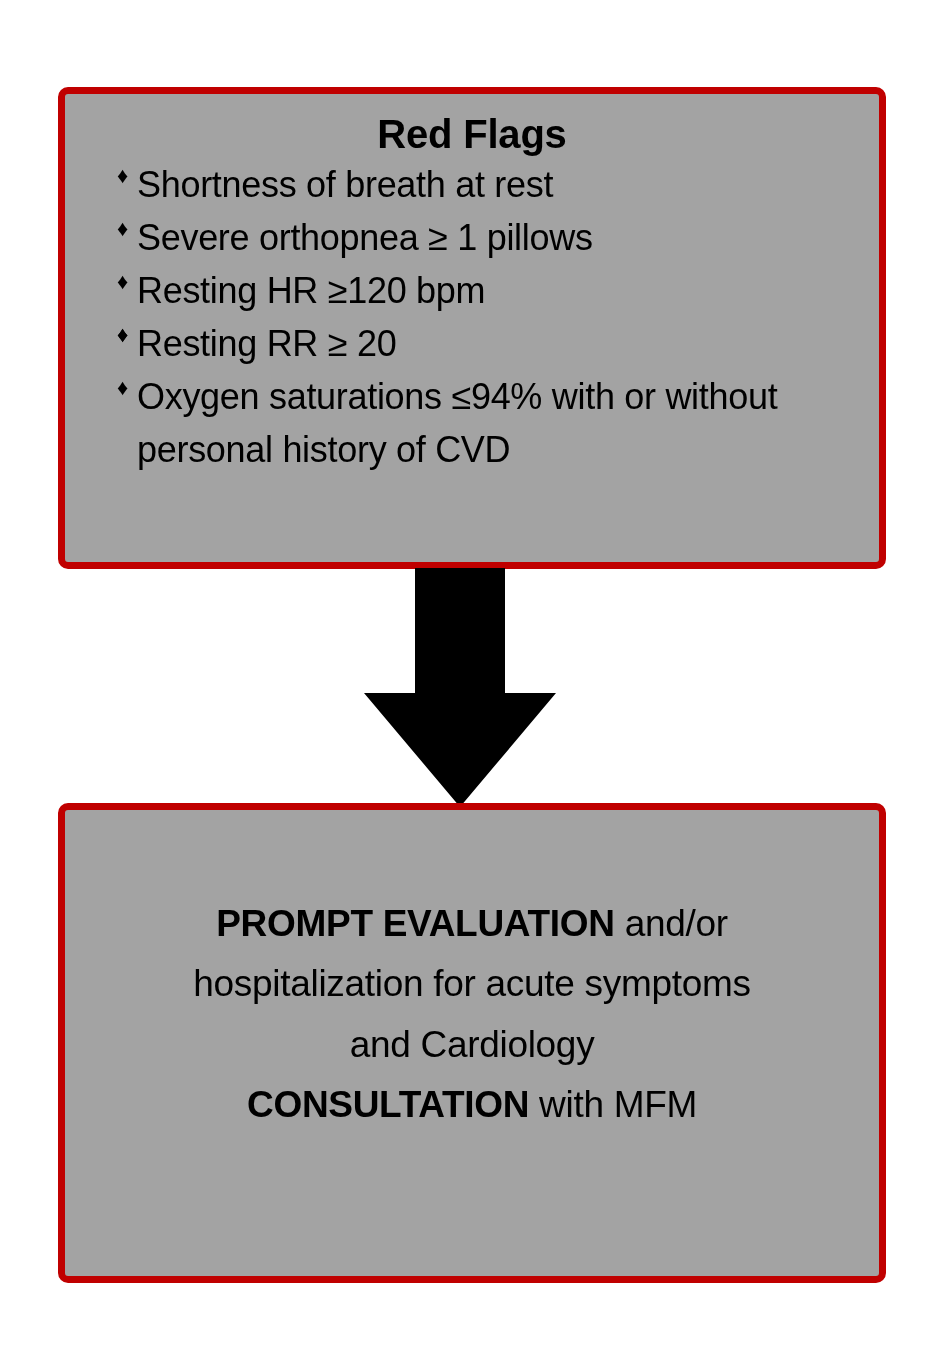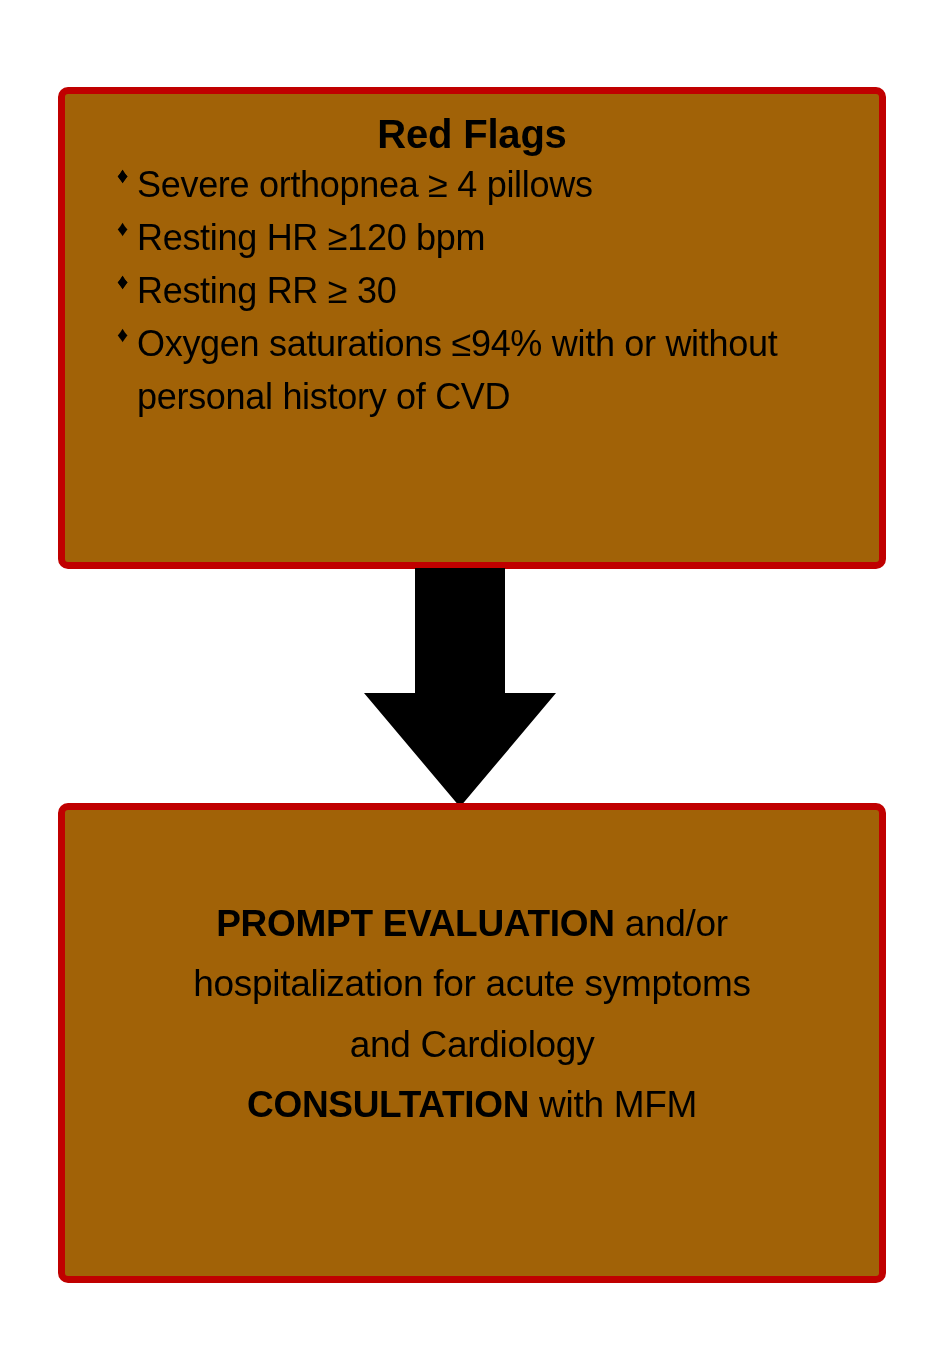"Red Flags" .flow-box { background: #a16207 -> #a3a3a3 }
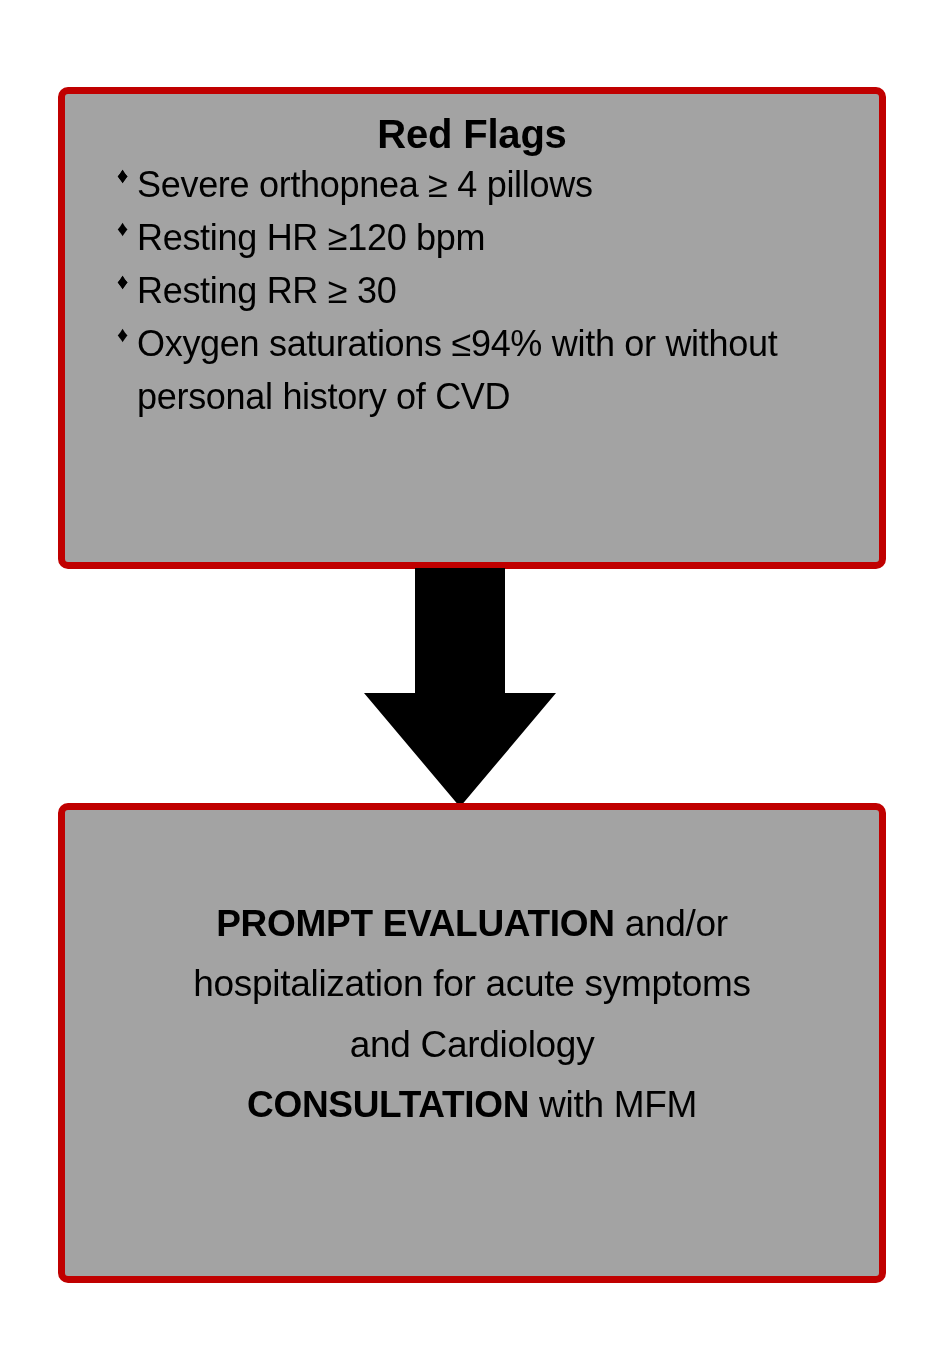"Shortness of breath at rest" span { html: none -> <span>Shortness of breath at rest</span> }
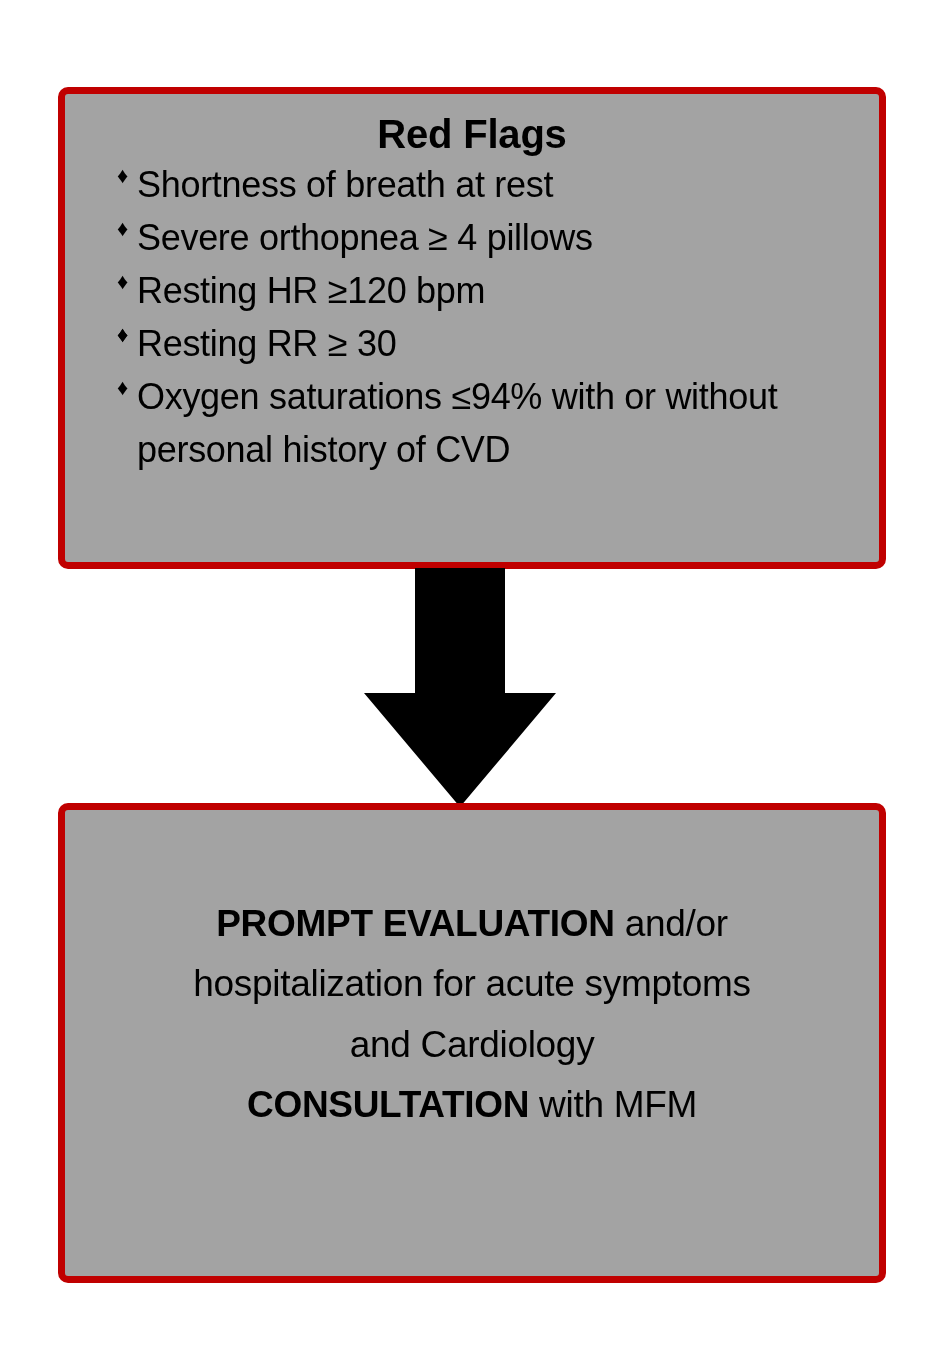"Severe orthopnea ≥ 4 pillows" span { text: 4 -> 1 }
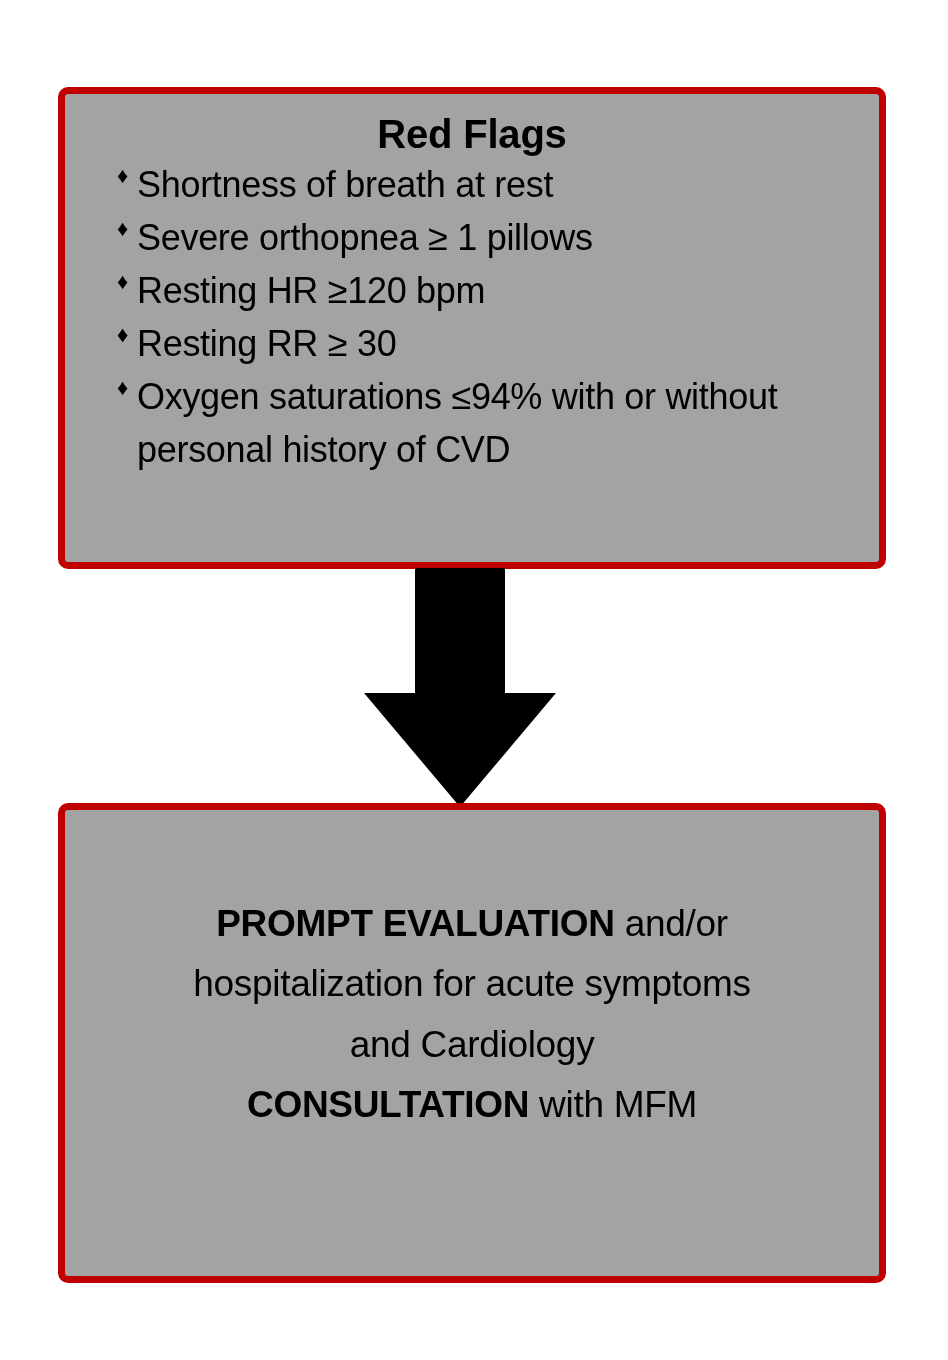"Resting RR ≥ 30" span { text: 30 -> 20 }
